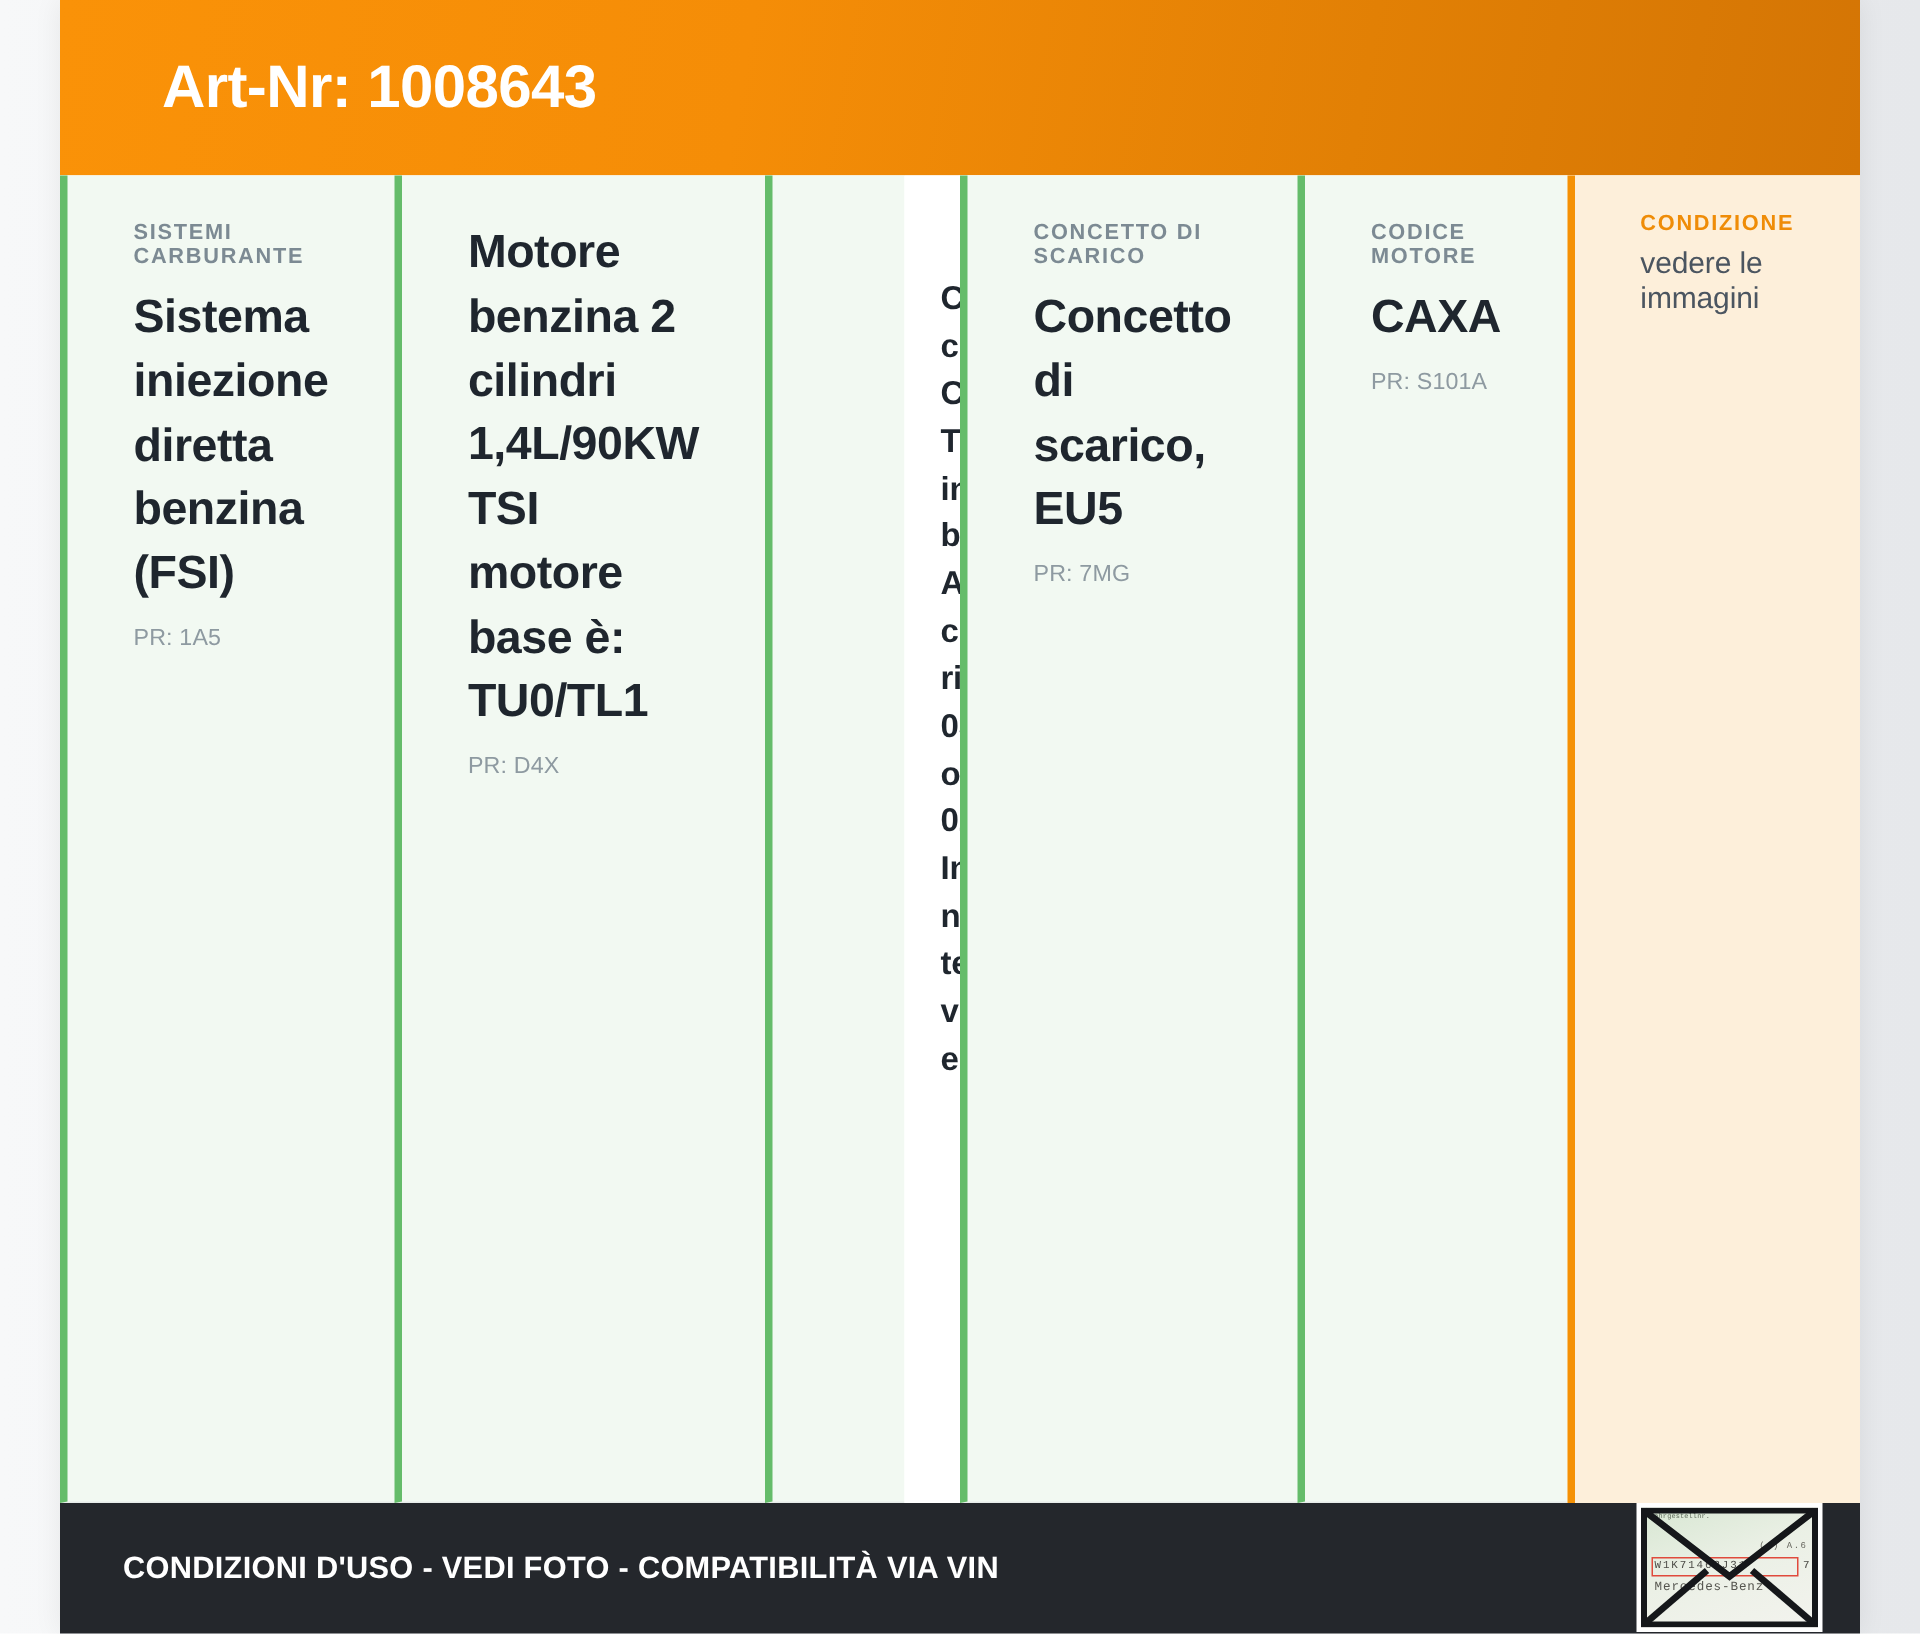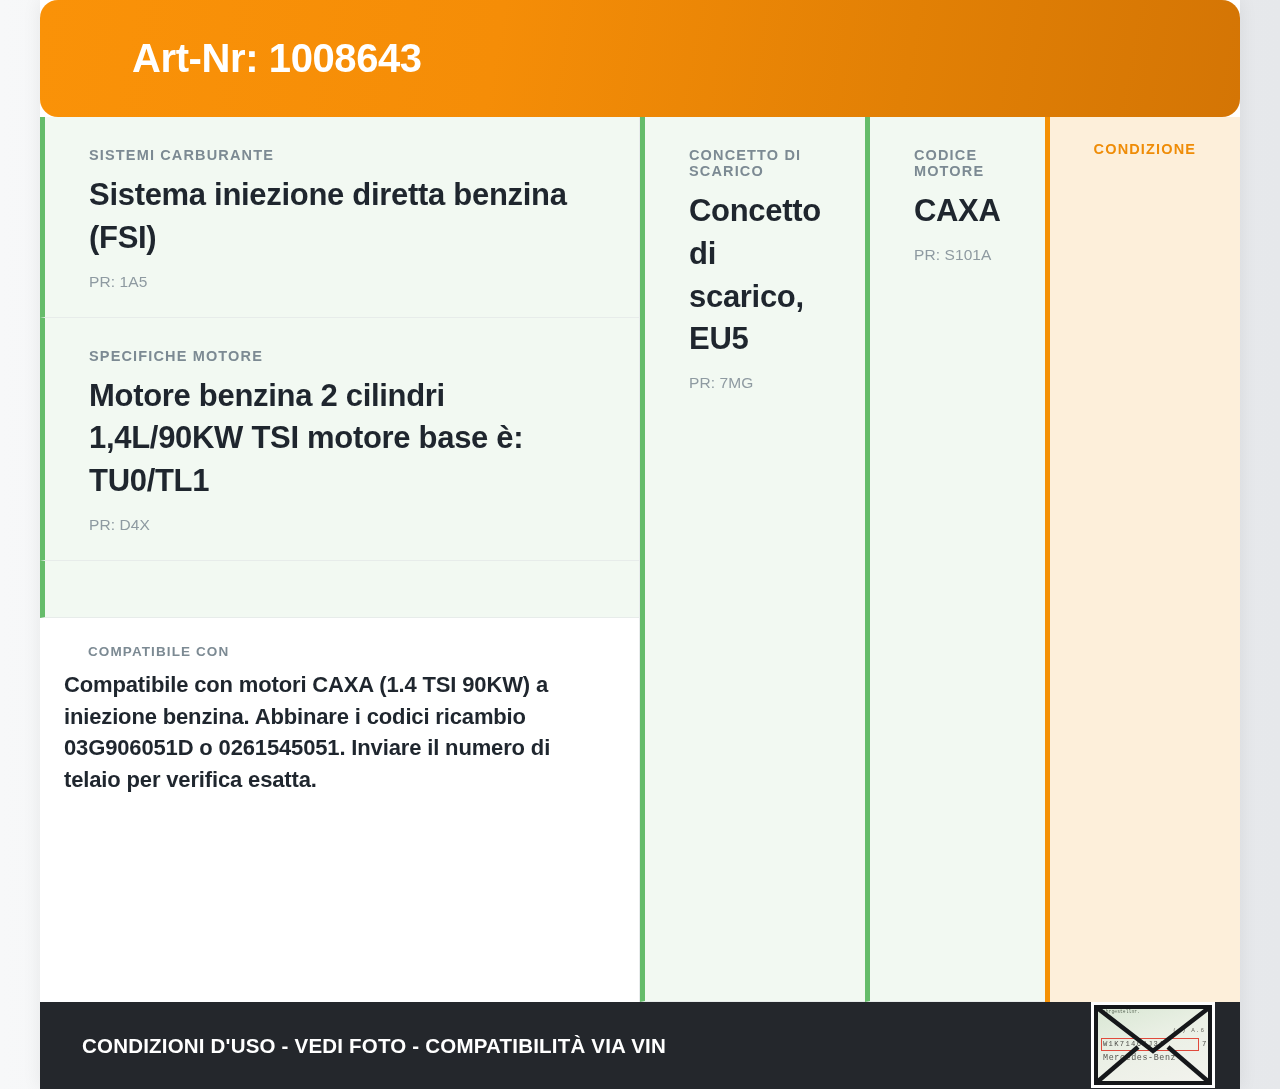"Art-Nr: 1008643" .header { border-radius: 18px -> none; padding-left: 92px -> 68px }
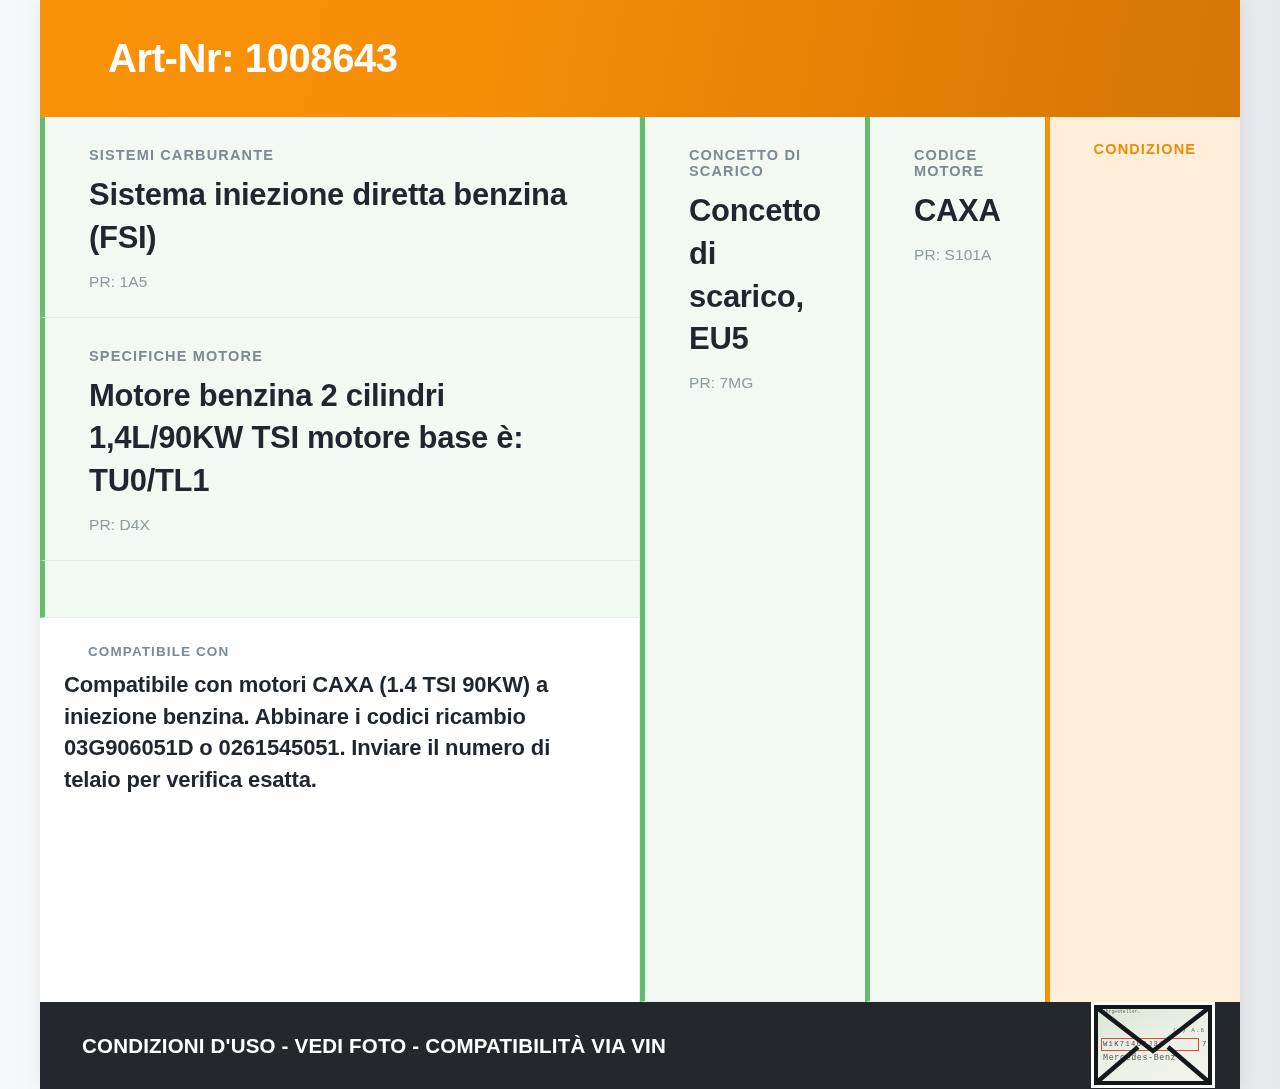"SISTEMI CARBURANTE" .col-left { flex-direction: column -> none }
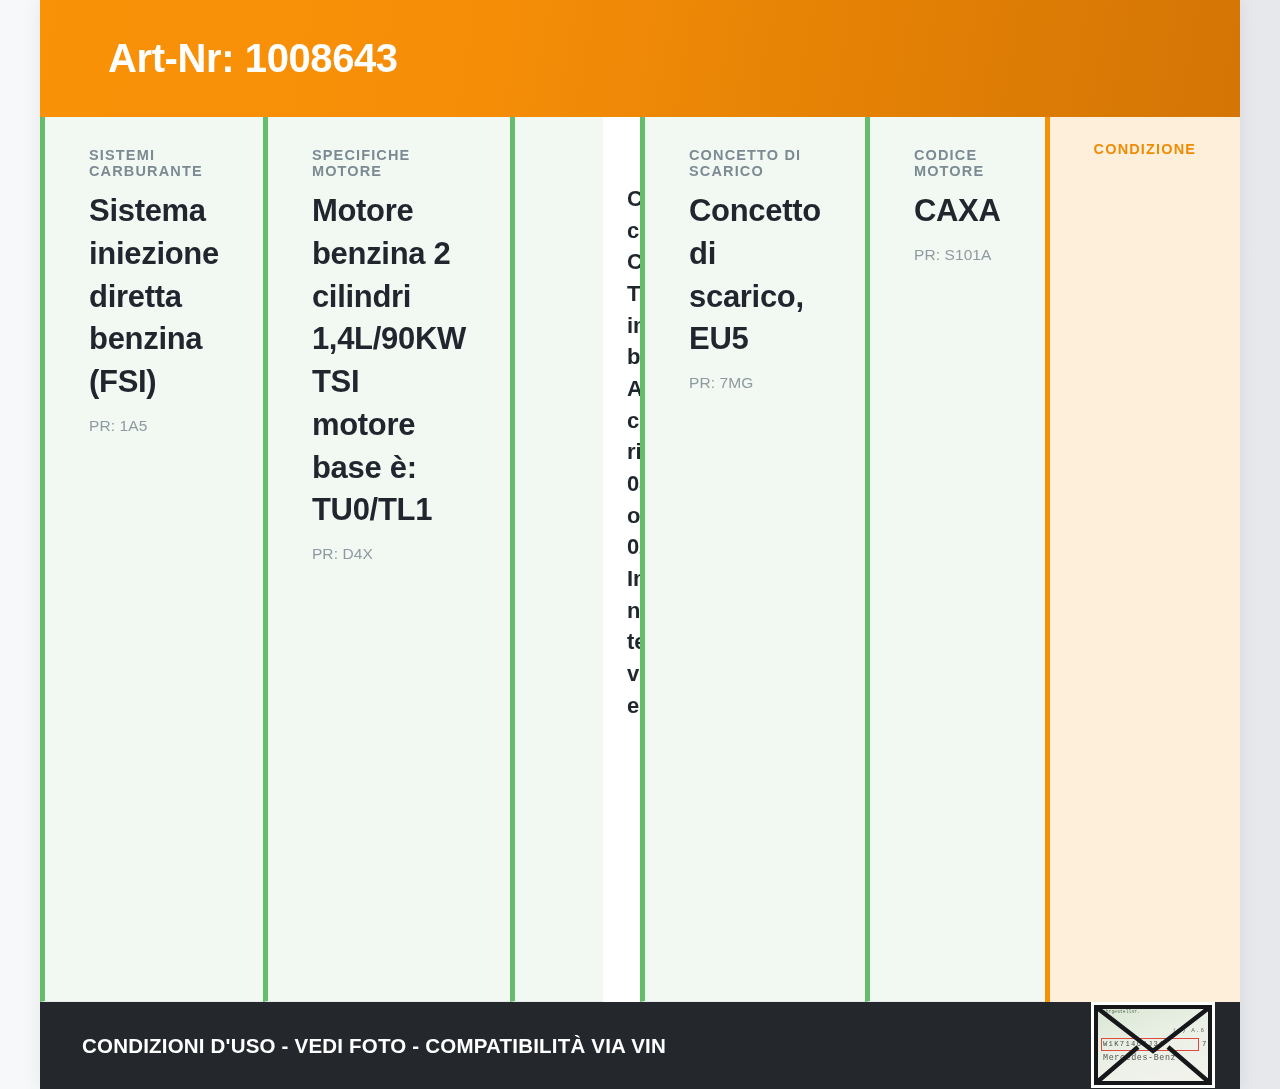"SPECIFICHE MOTORE" div.card-label { html: <div>SPECIFICHE MOTORE</div> -> none }
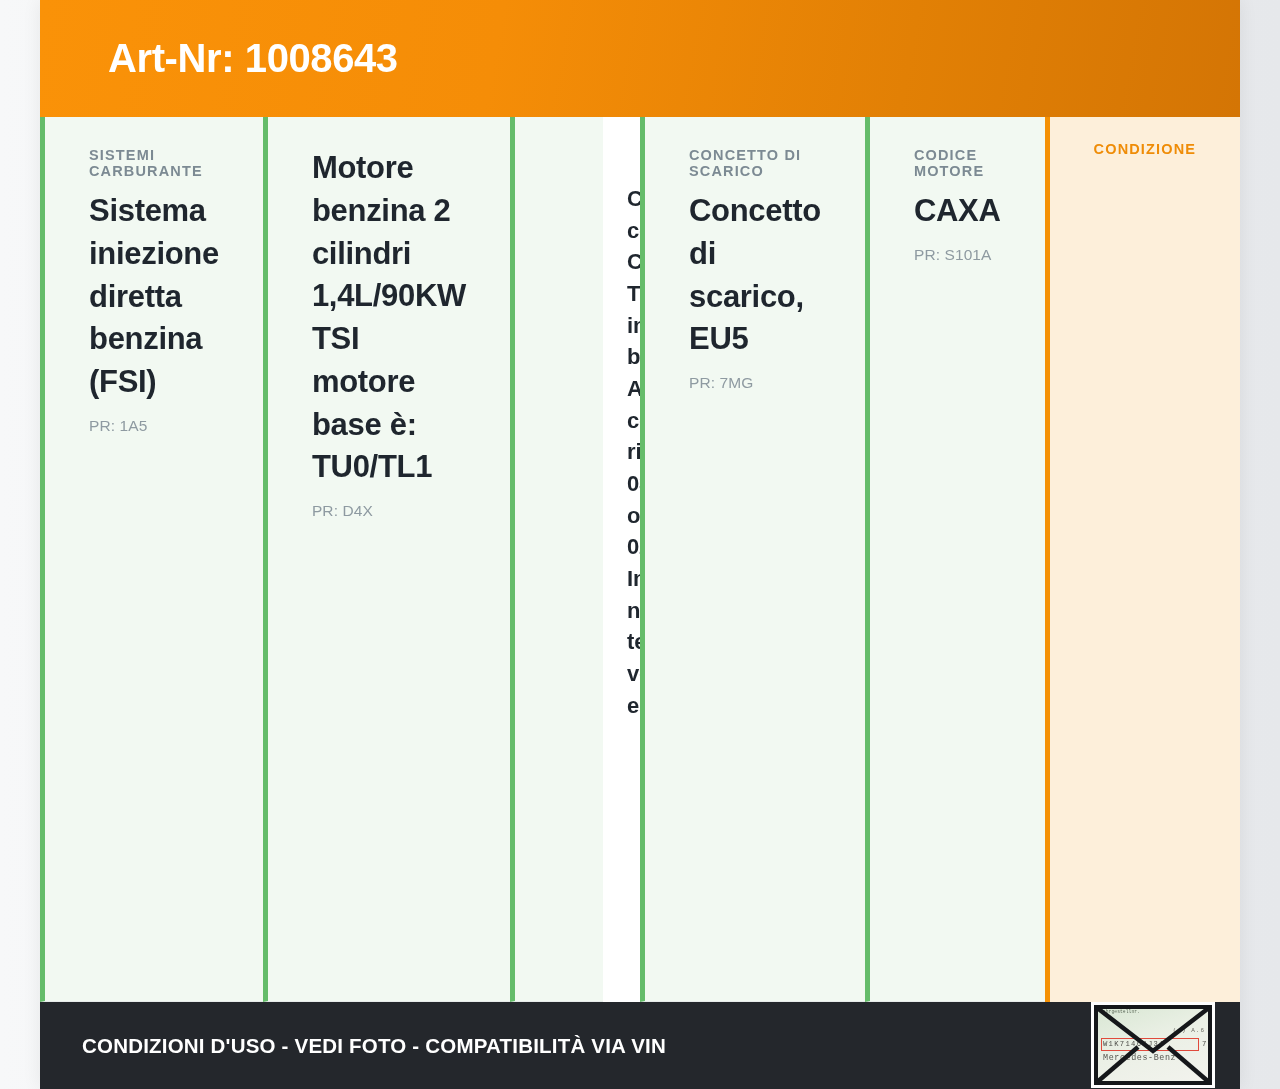"vedere le immagini" div.cond-value { html: none -> <div>vedere le immagini</div> }
